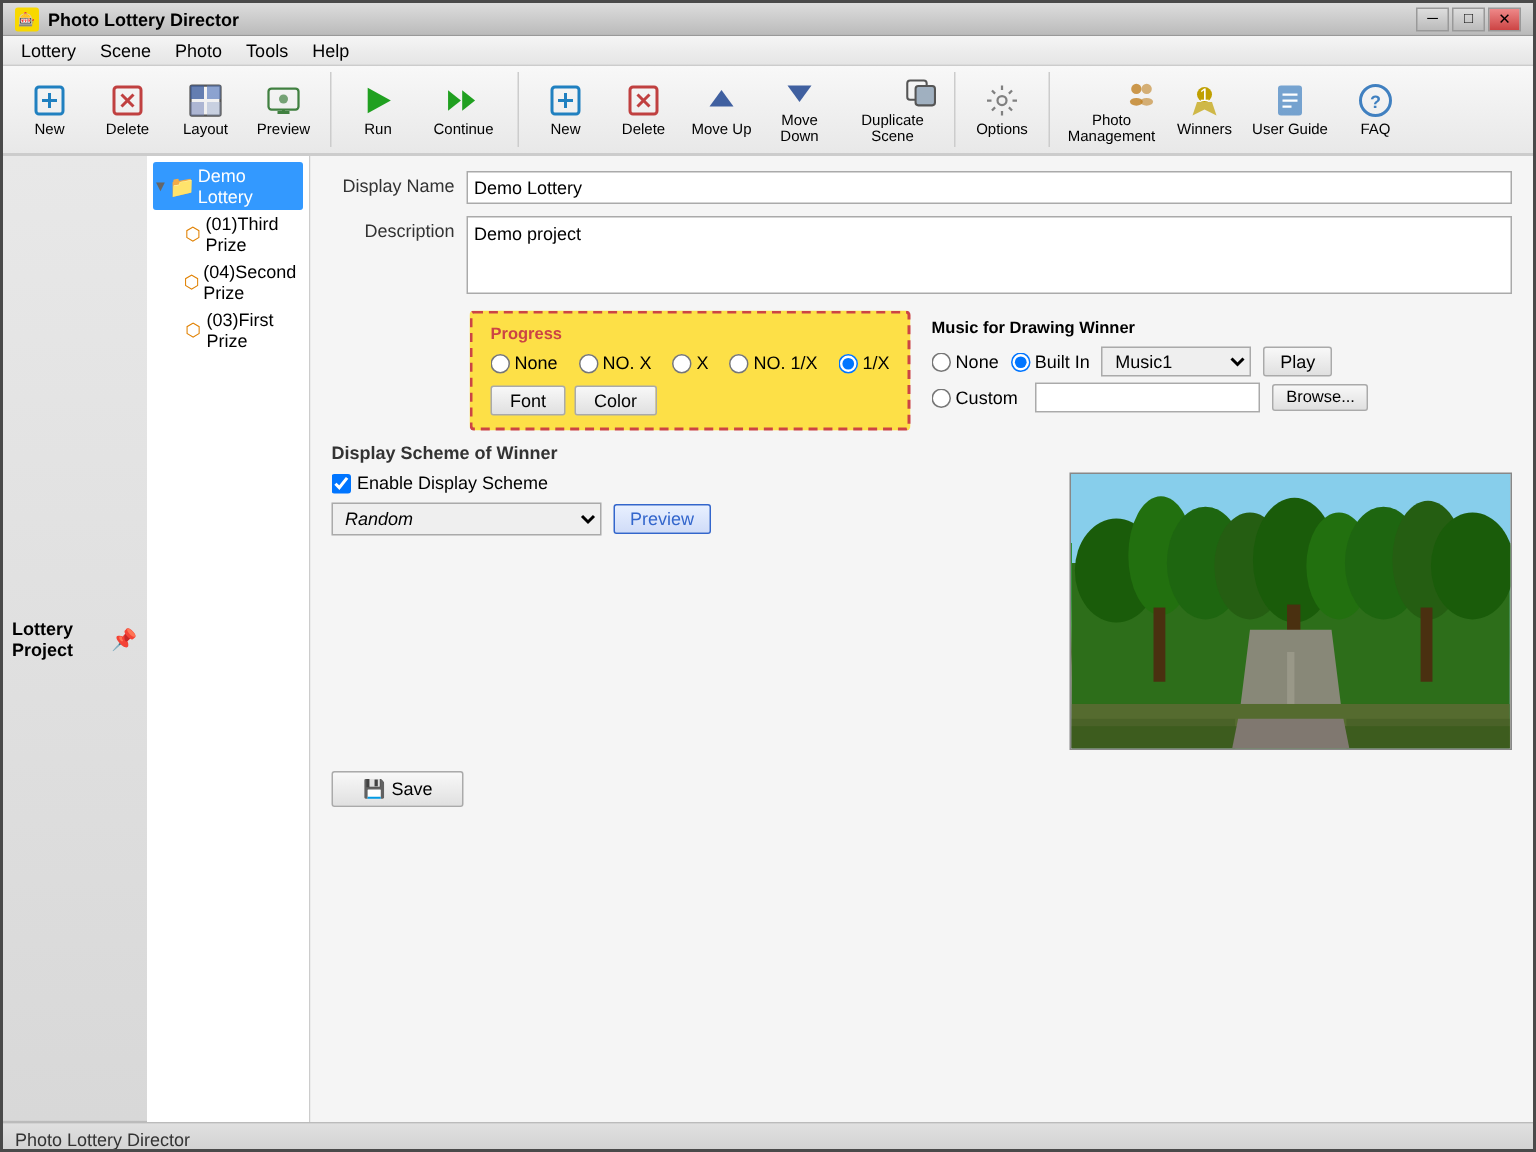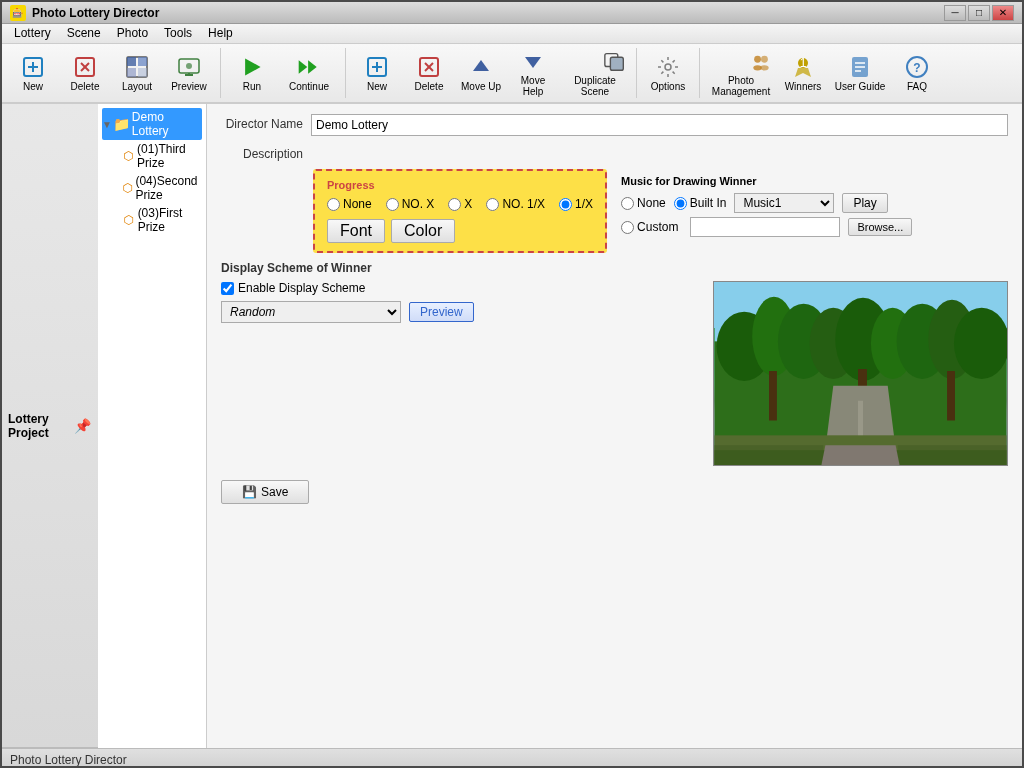"Lottery" .menu-bar { align-items: flex-start -> center }
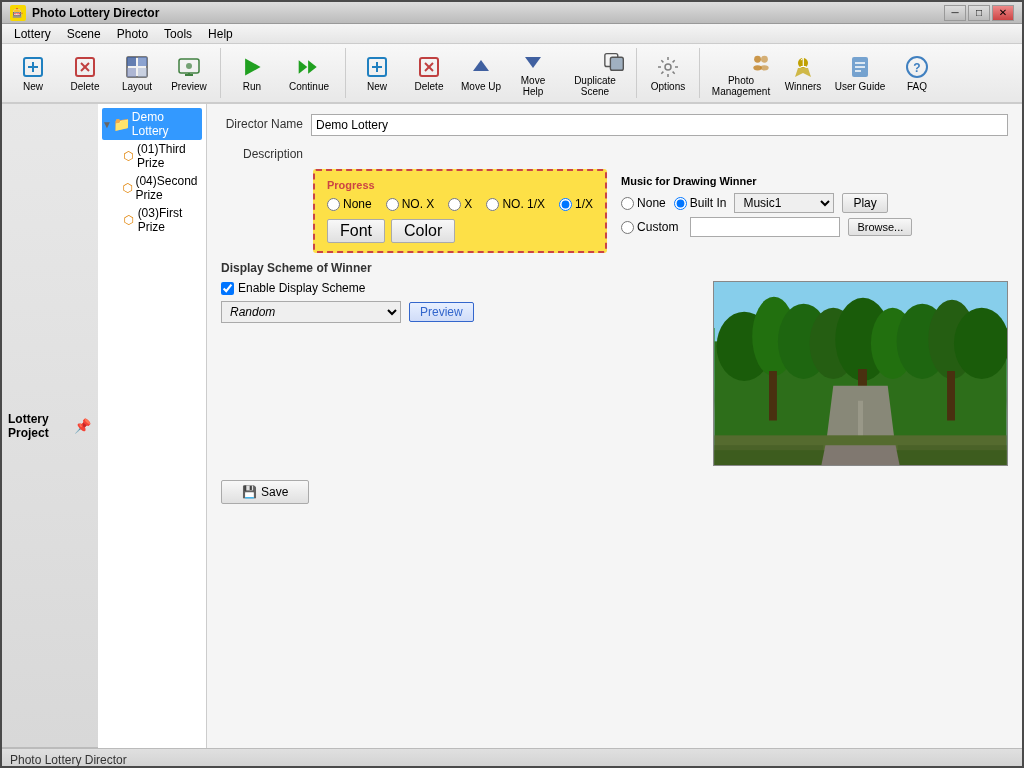"Move Help" span.tb-label { text: Help -> Down }
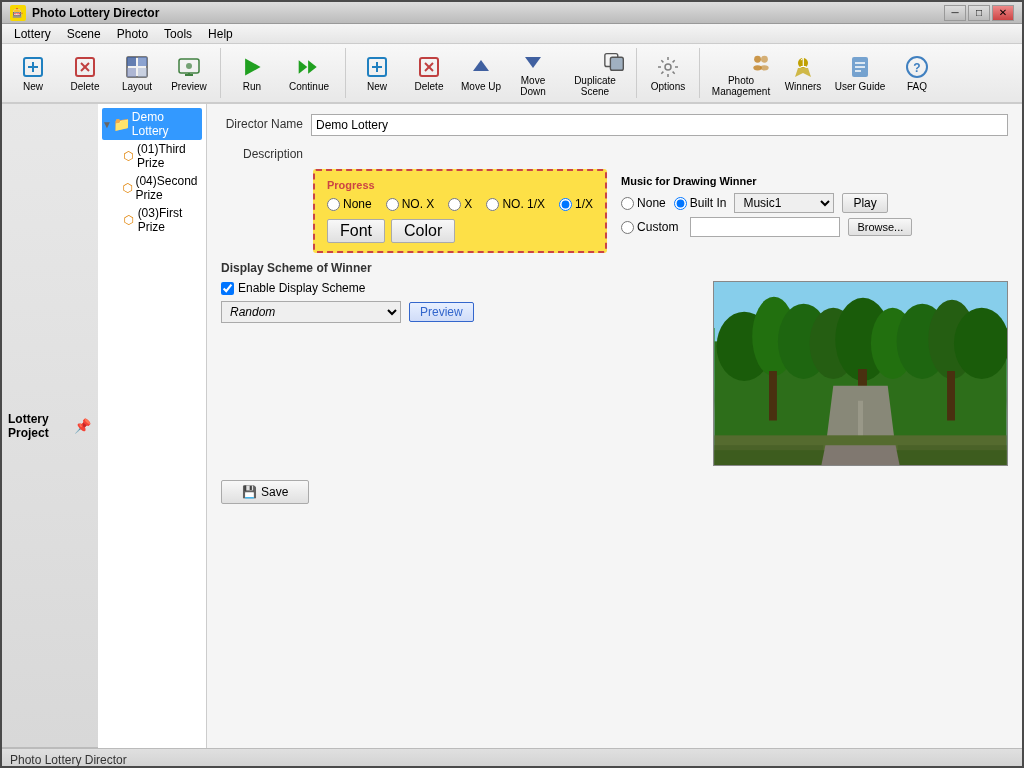"Director Name" div.form-label { text: Director -> Display }
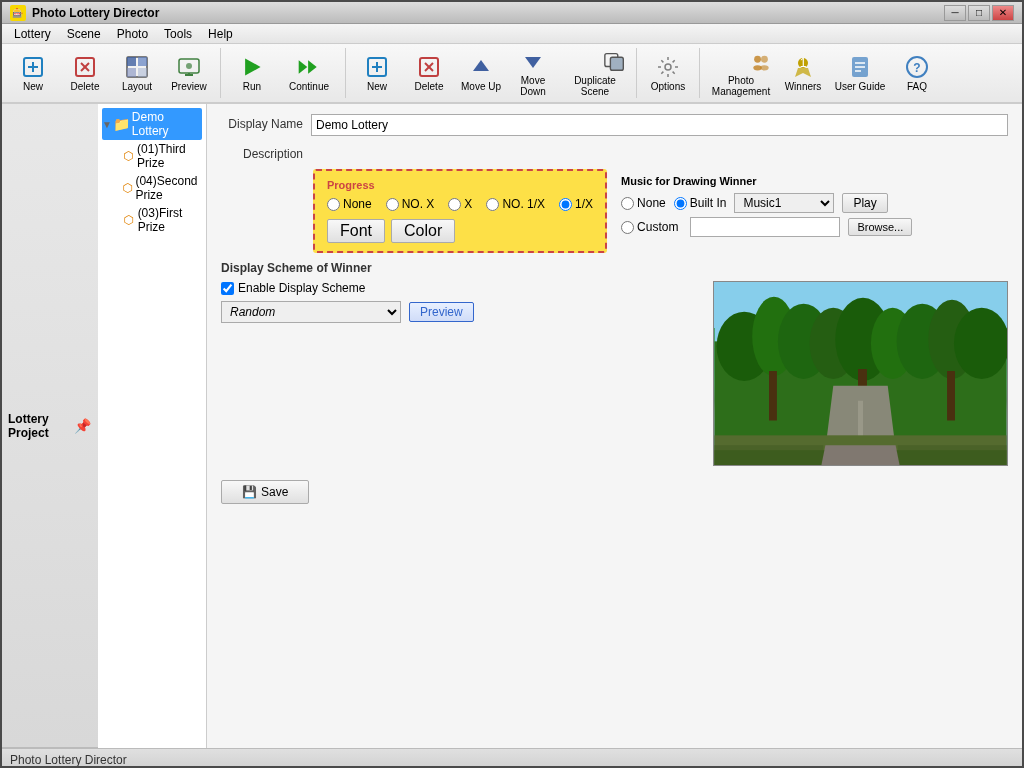"Demo project" div.form-control { html: none -> <div> <textarea>Demo project</textarea> </div> }
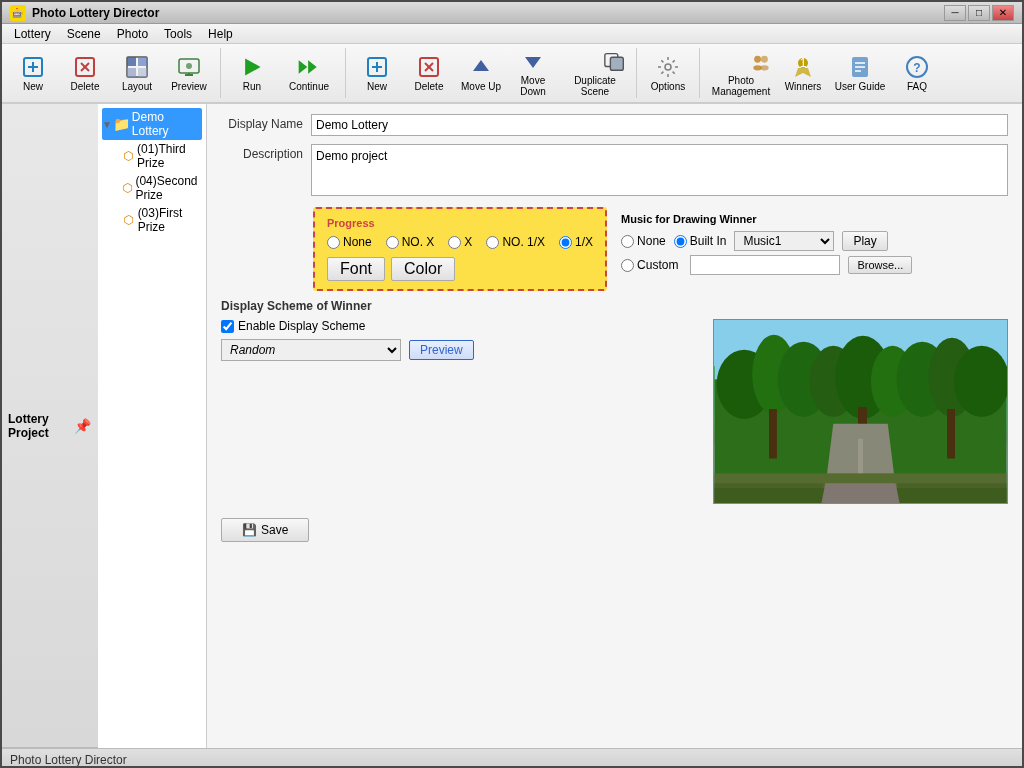"Font" .small-btn { font-size: 16px -> 12px }
